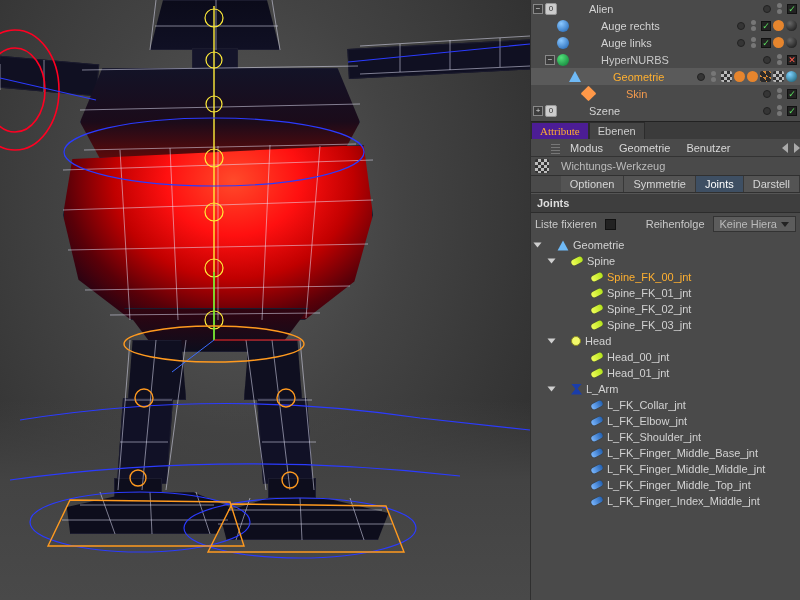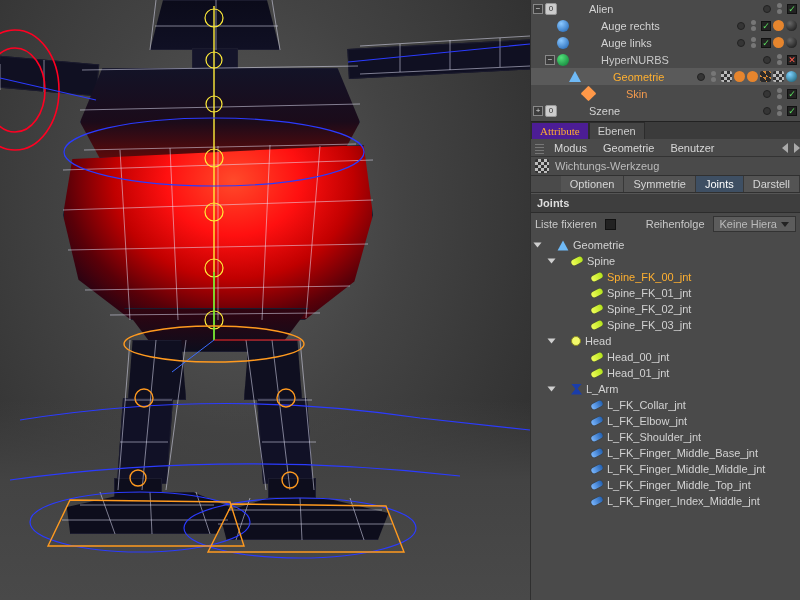"Modus" .menubar { padding-left: 4px -> 20px }
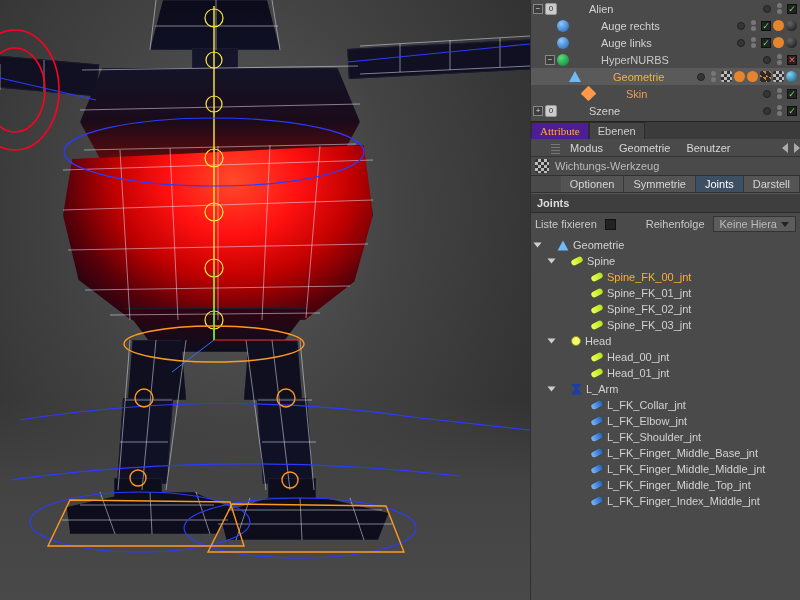"Wichtungs-Werkzeug" .toolrow { gap: 6px -> 12px }
